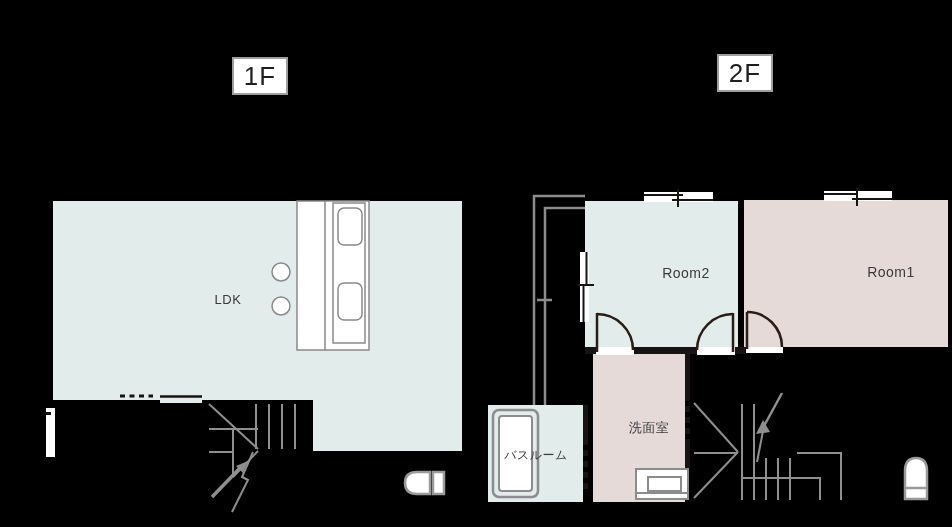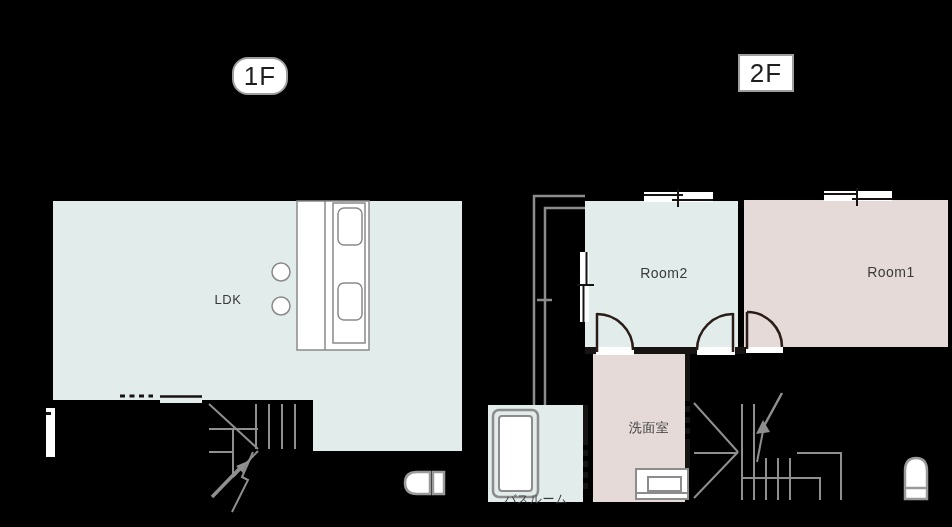"1F" div.floor-label { border-radius: 16px -> none }
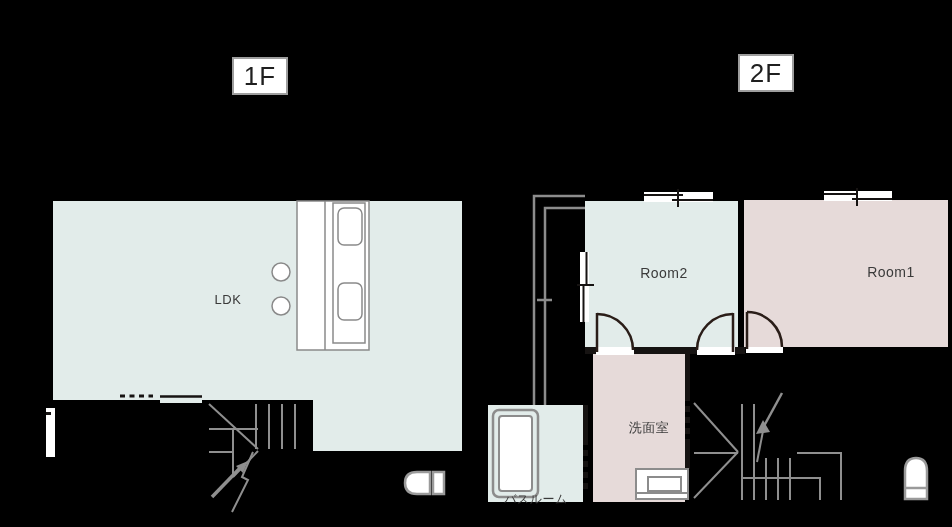"2F" div.floor-label { left: 738px -> 717px }
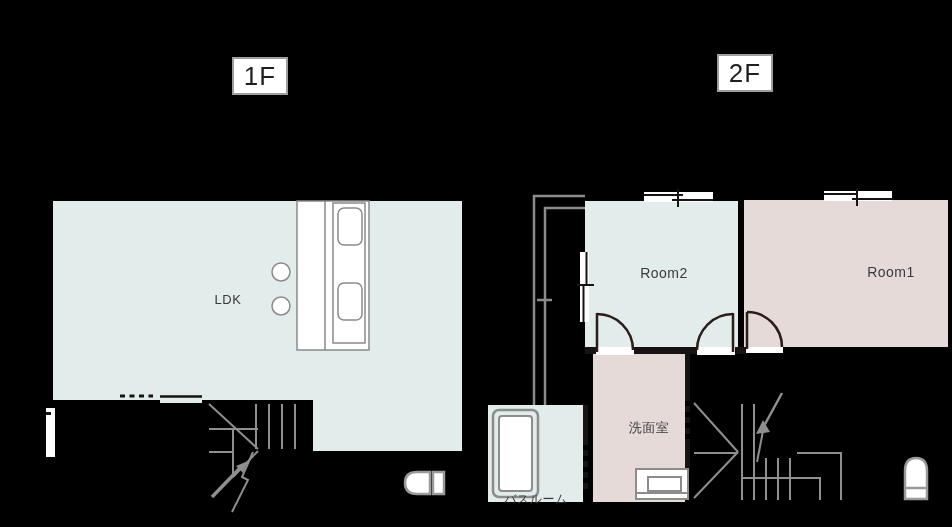"Room2" div.room-label { left: 664px -> 686px }
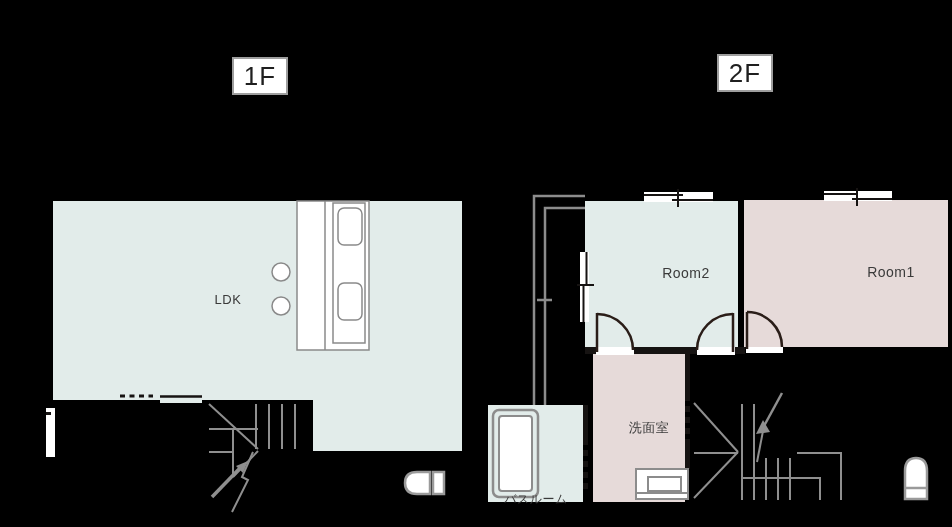"バスルーム" .lbl-12 { margin-top: 44px -> none }
